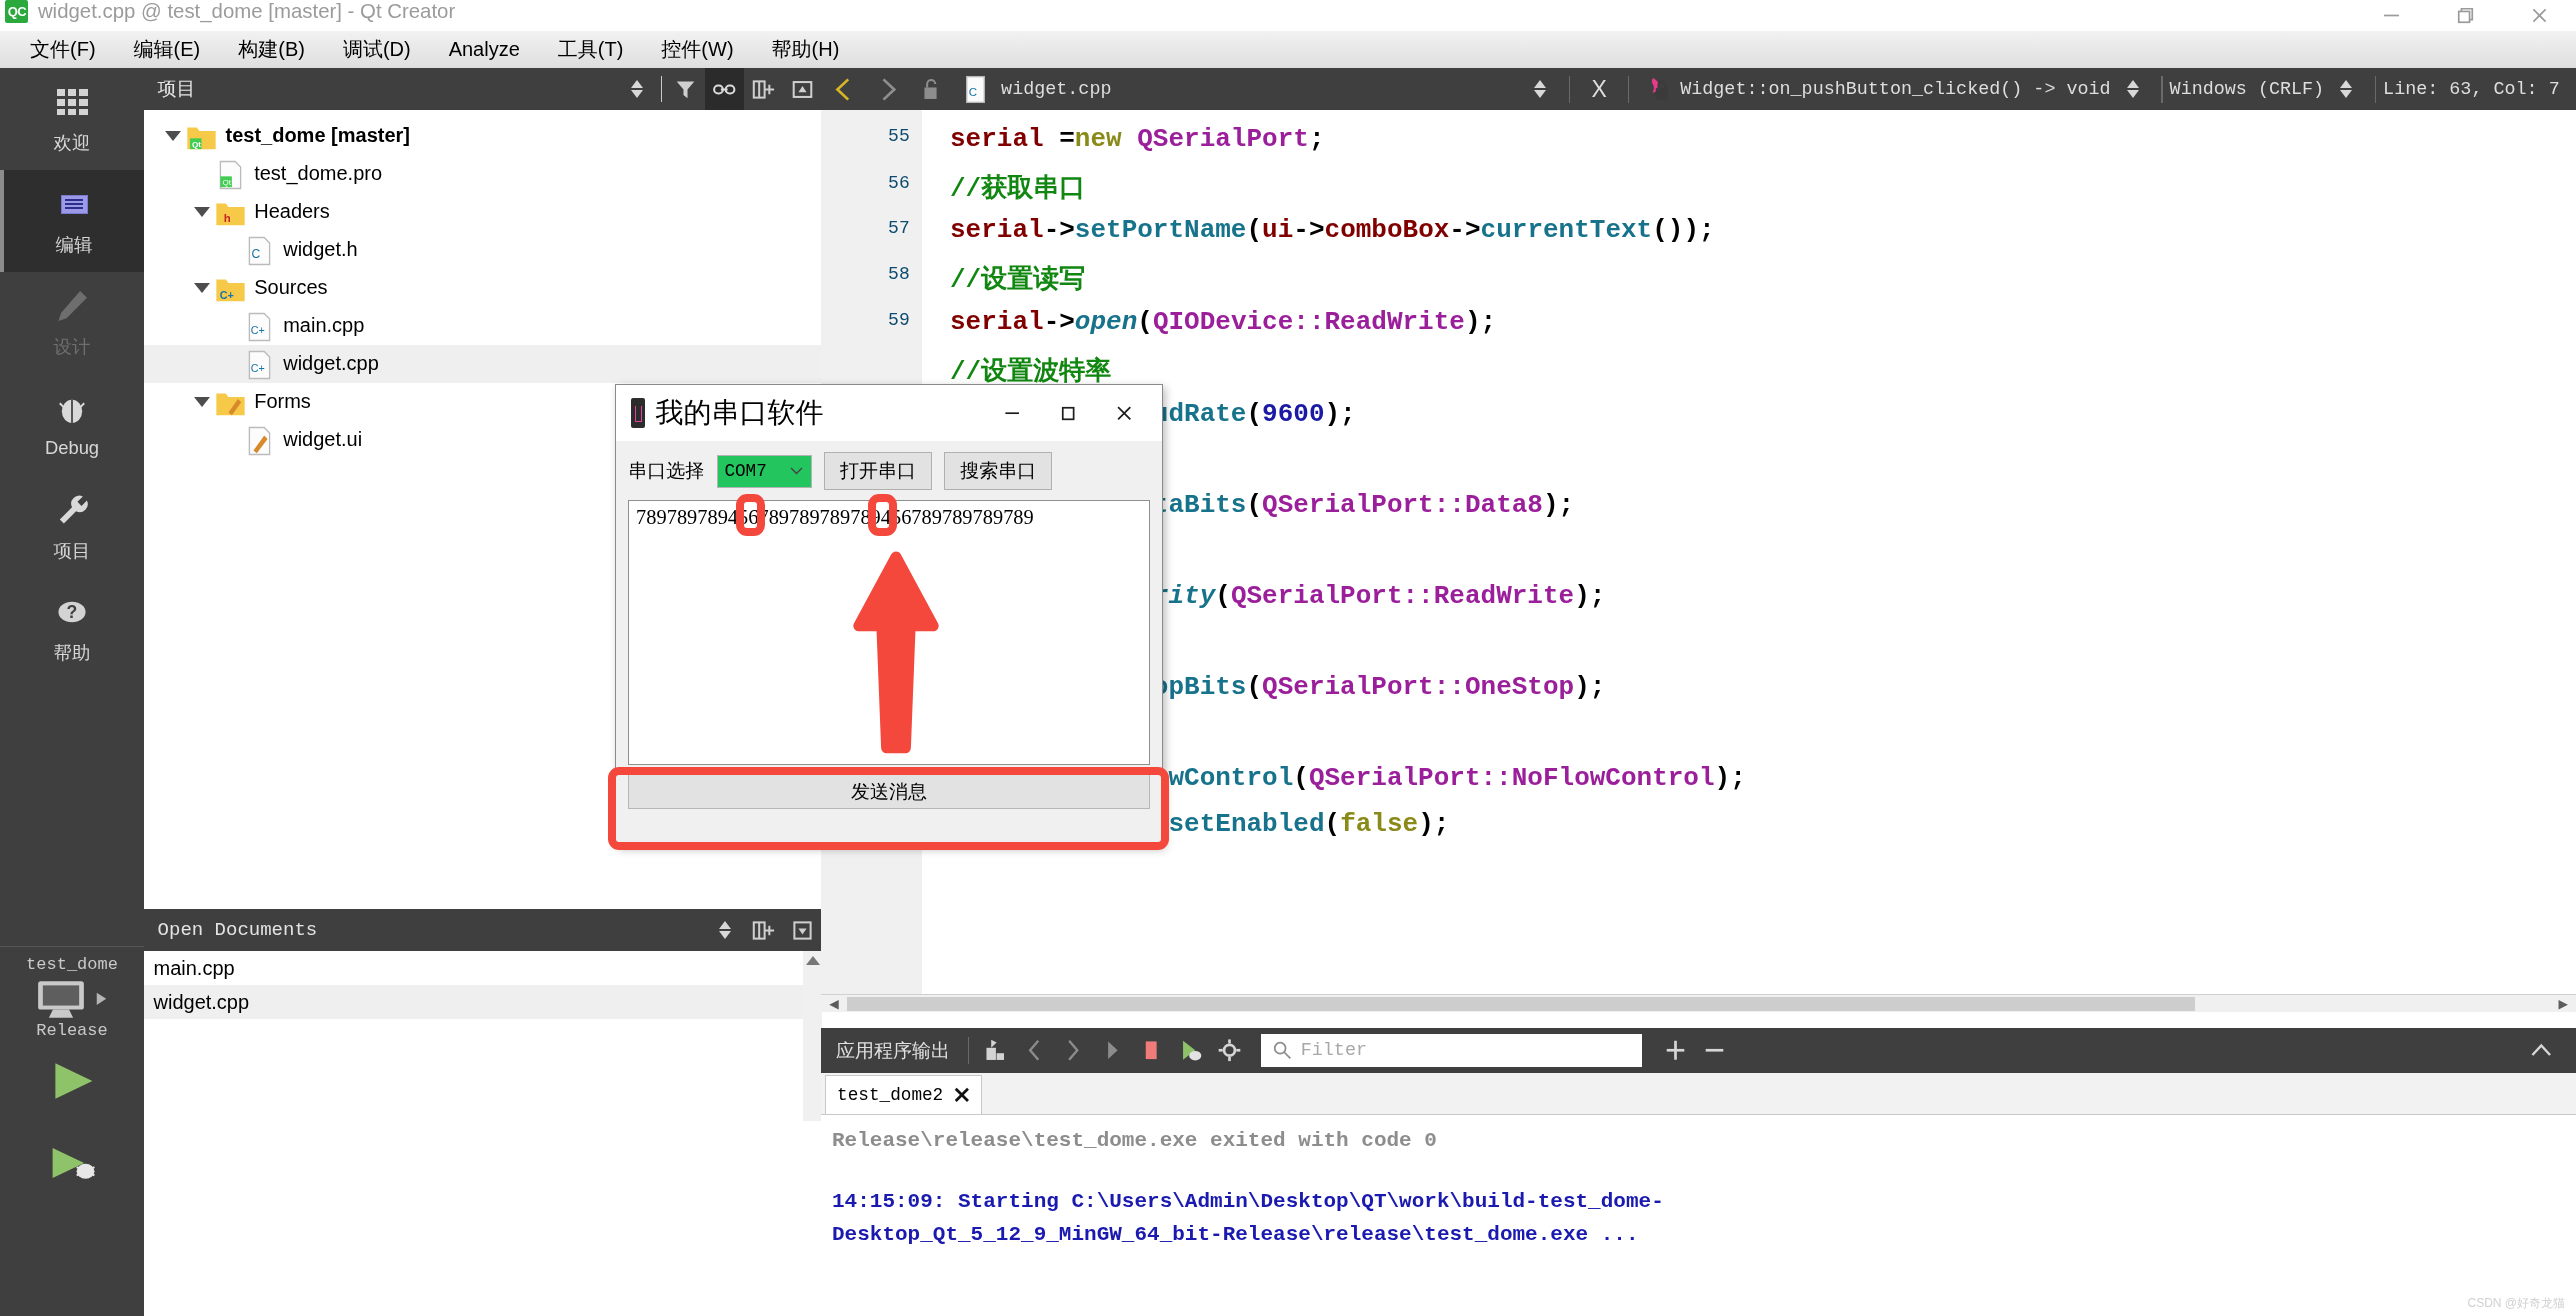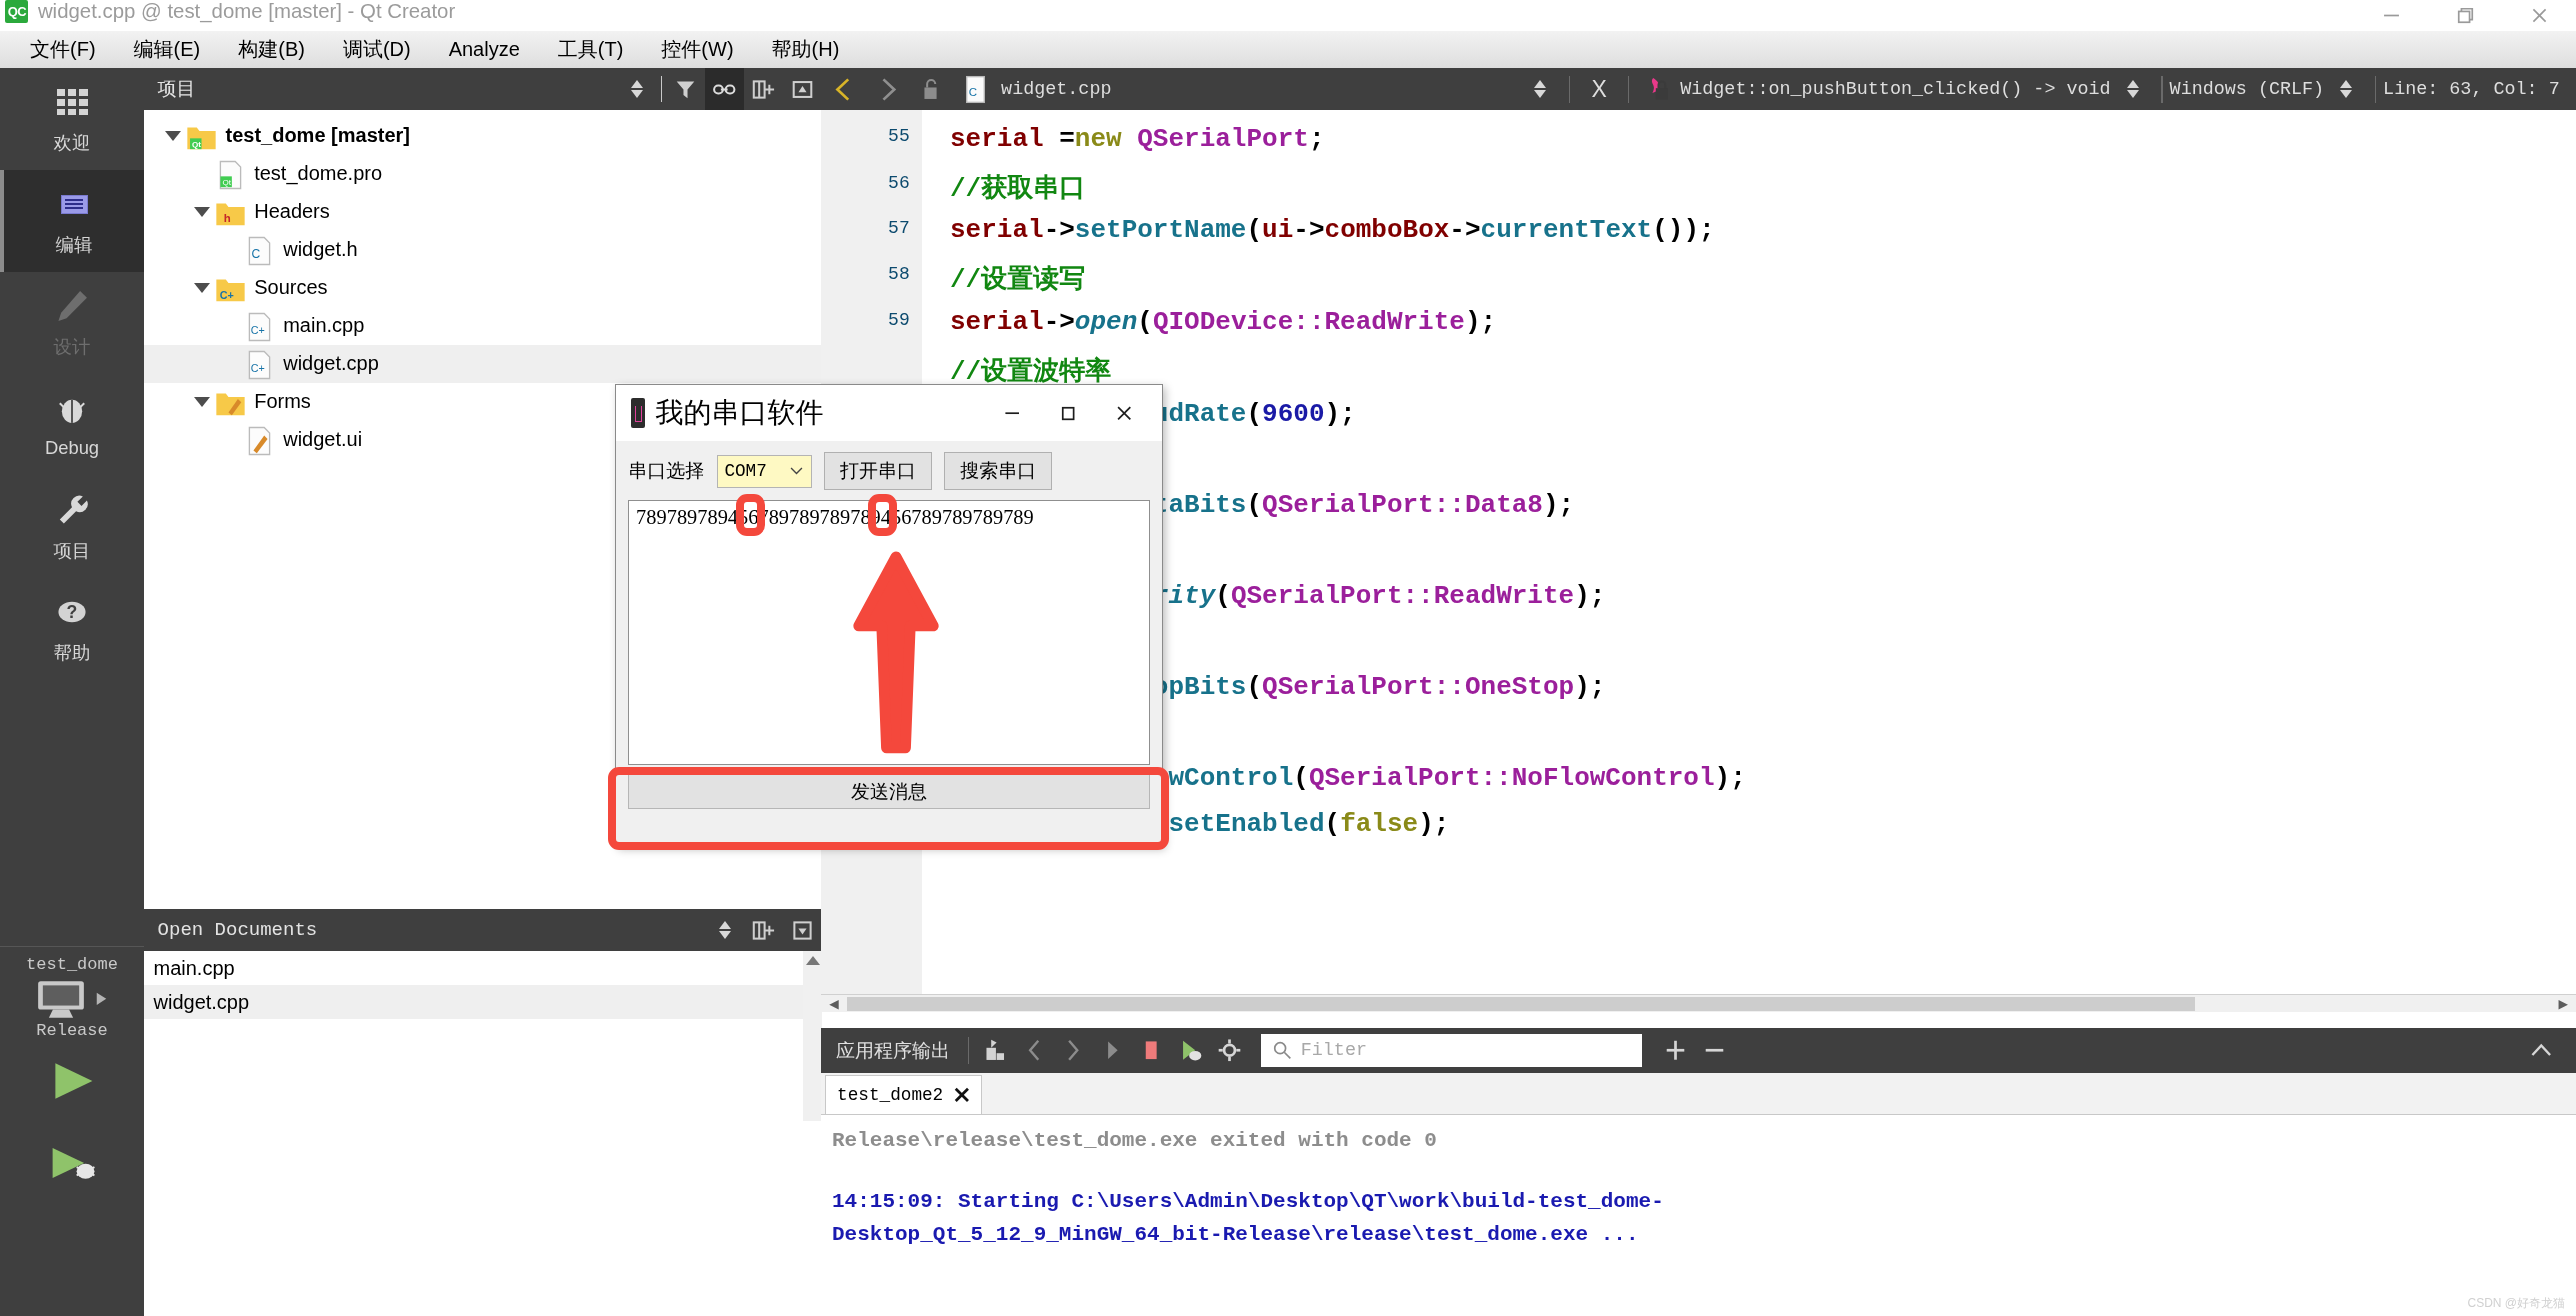"COM7" .combo { background: #fef9c3 -> #22c55e }
